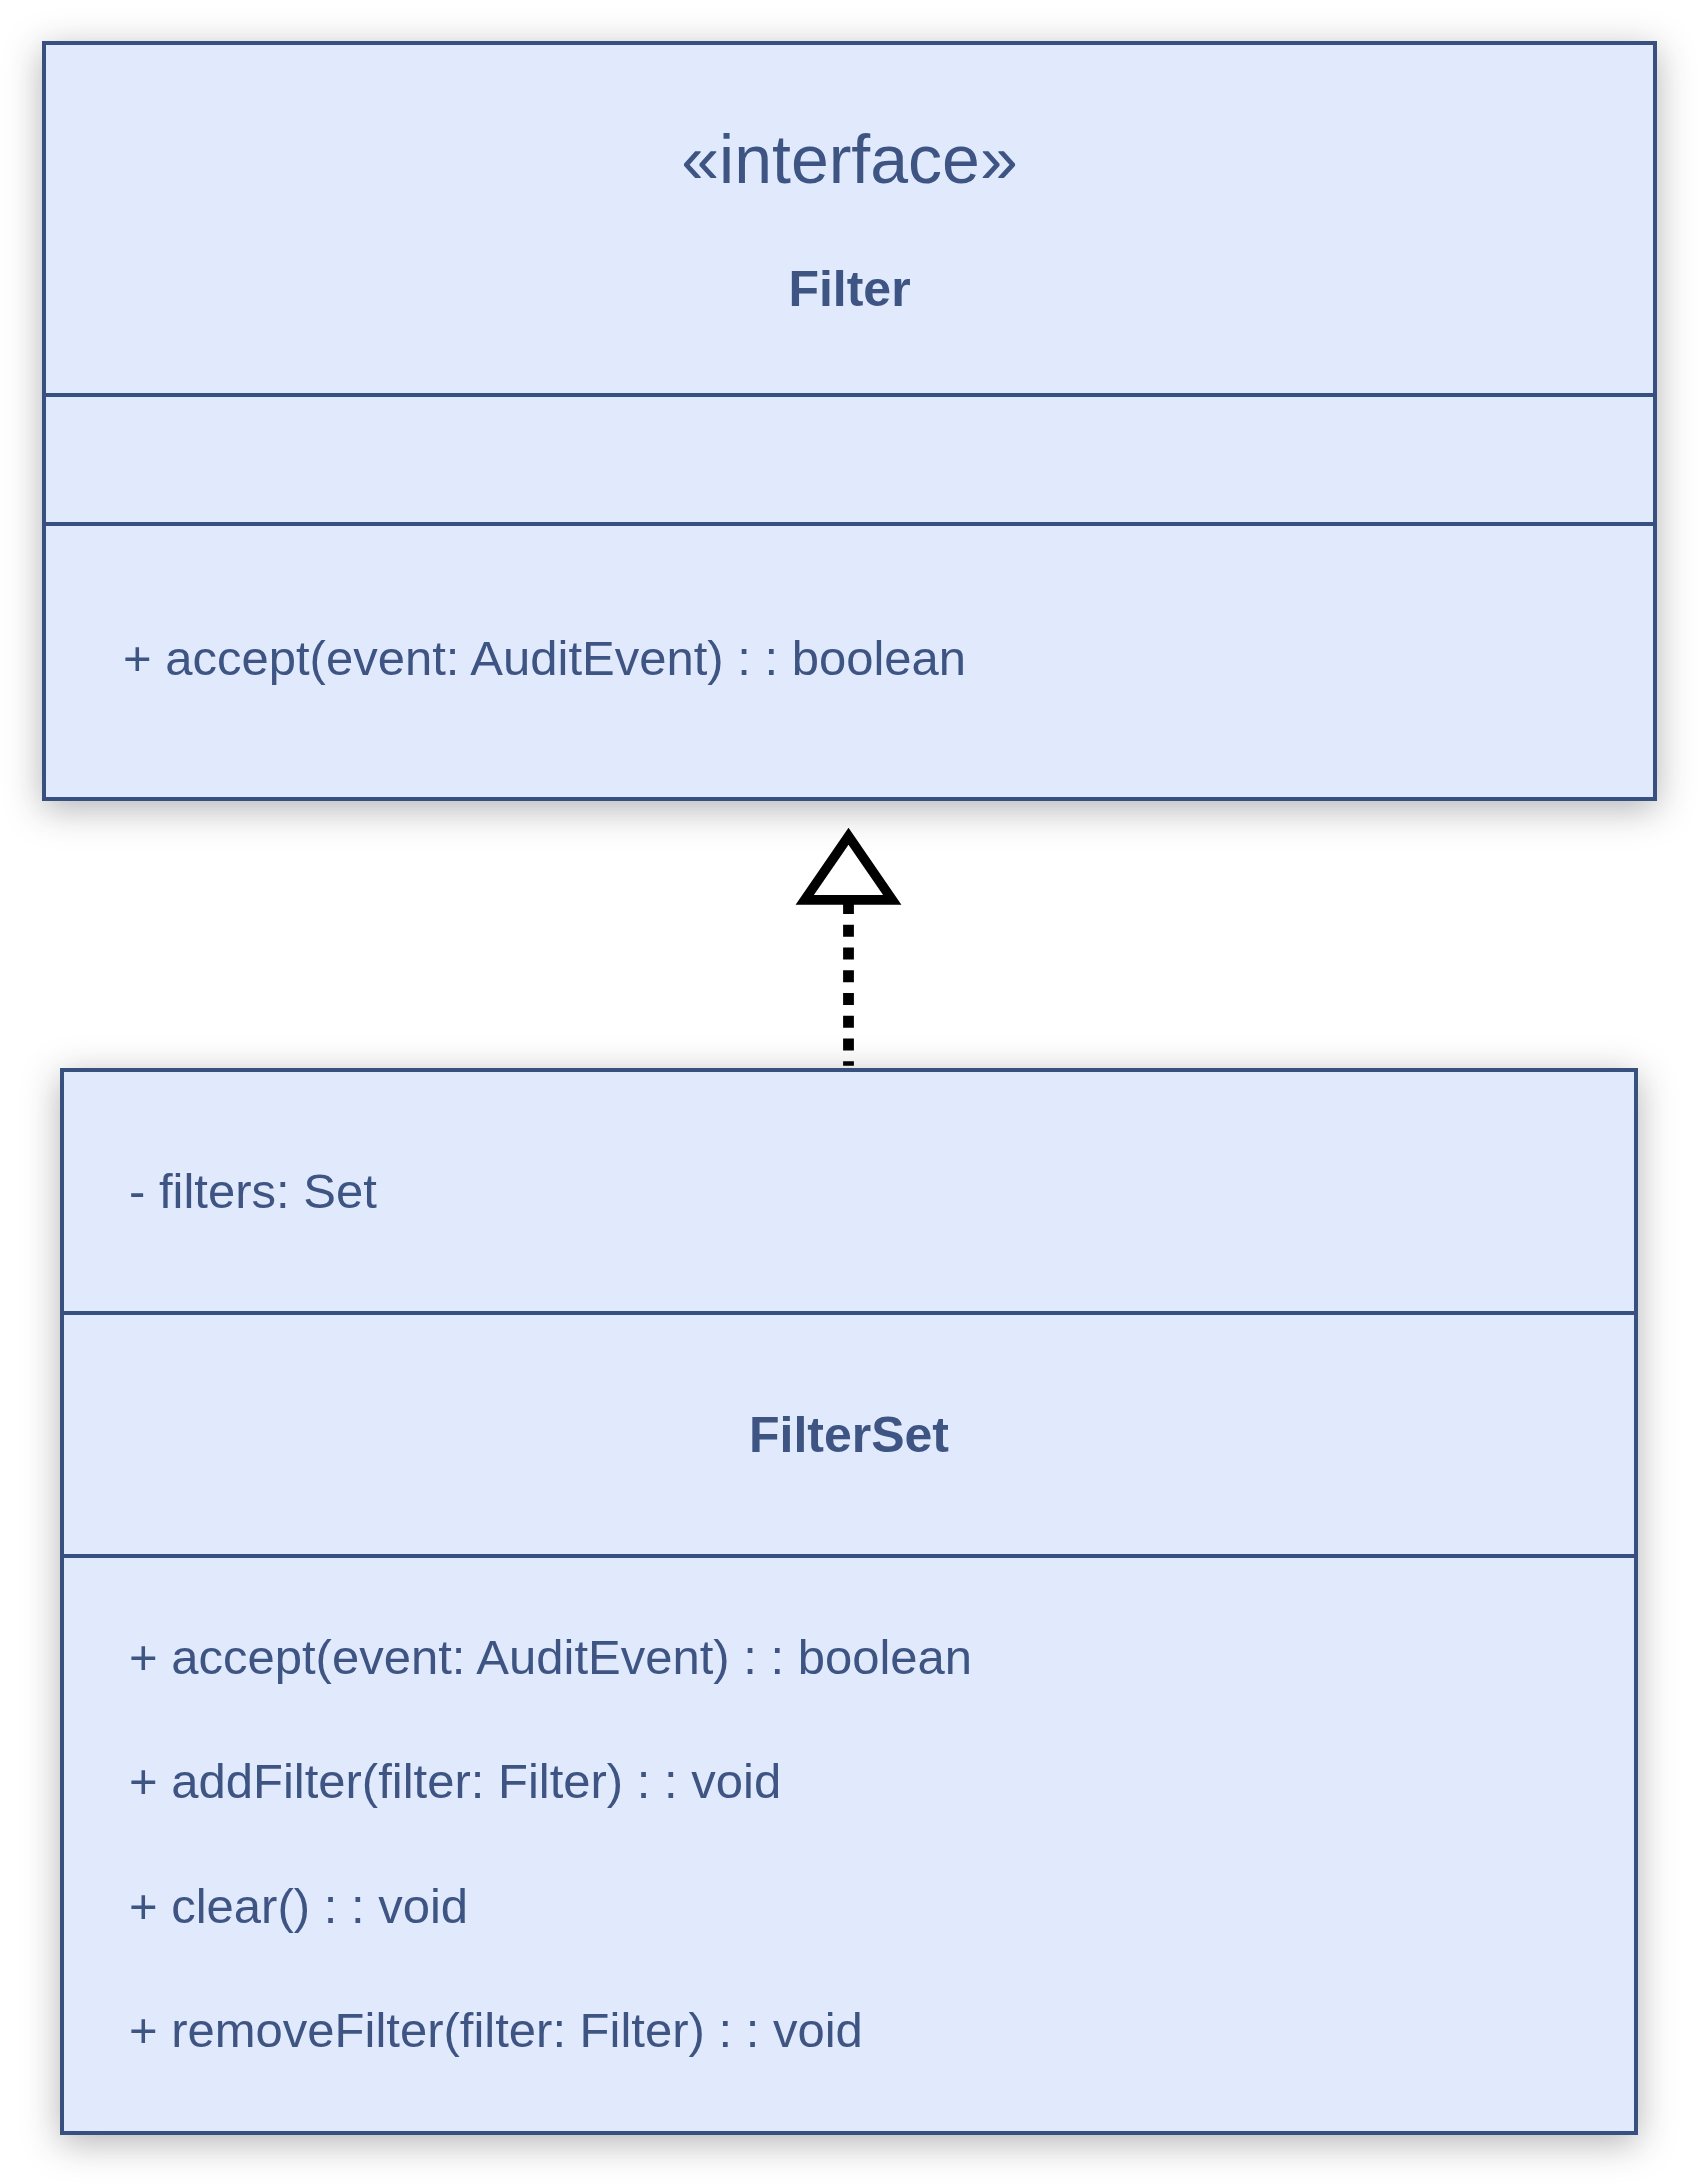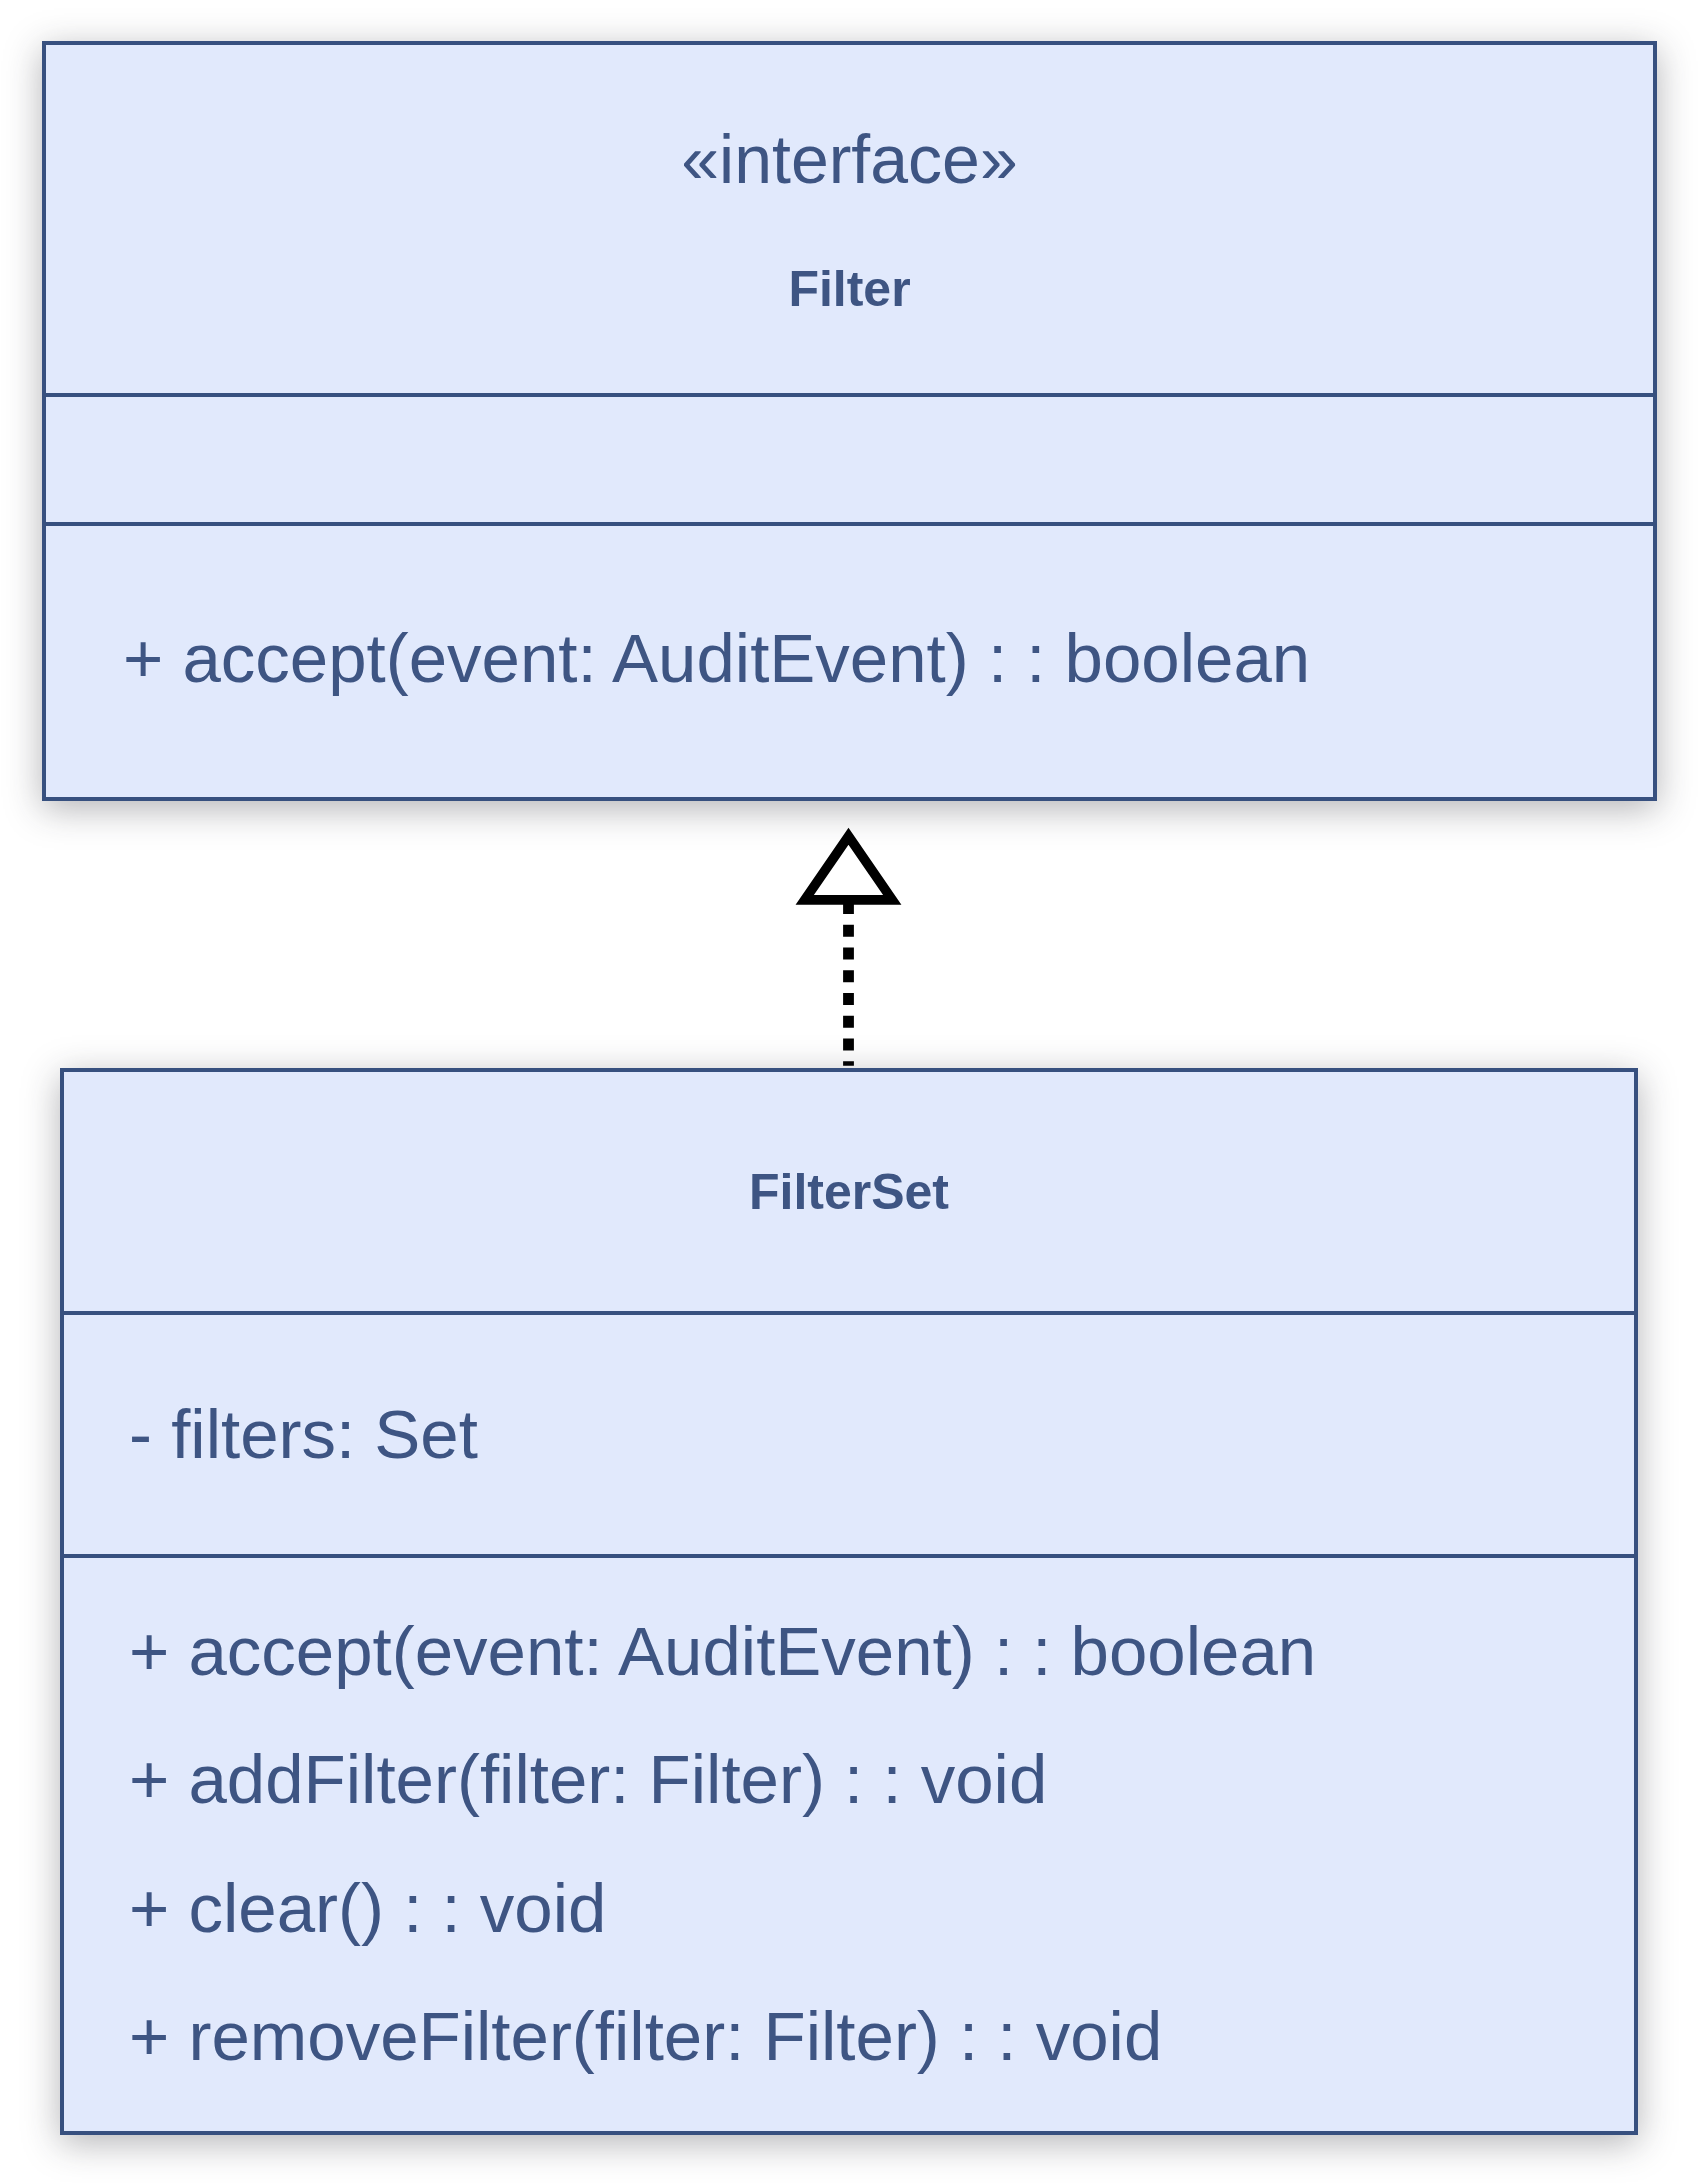"+ accept(event: AuditEvent) : :" .member-line { font-size: 69px -> 49px }
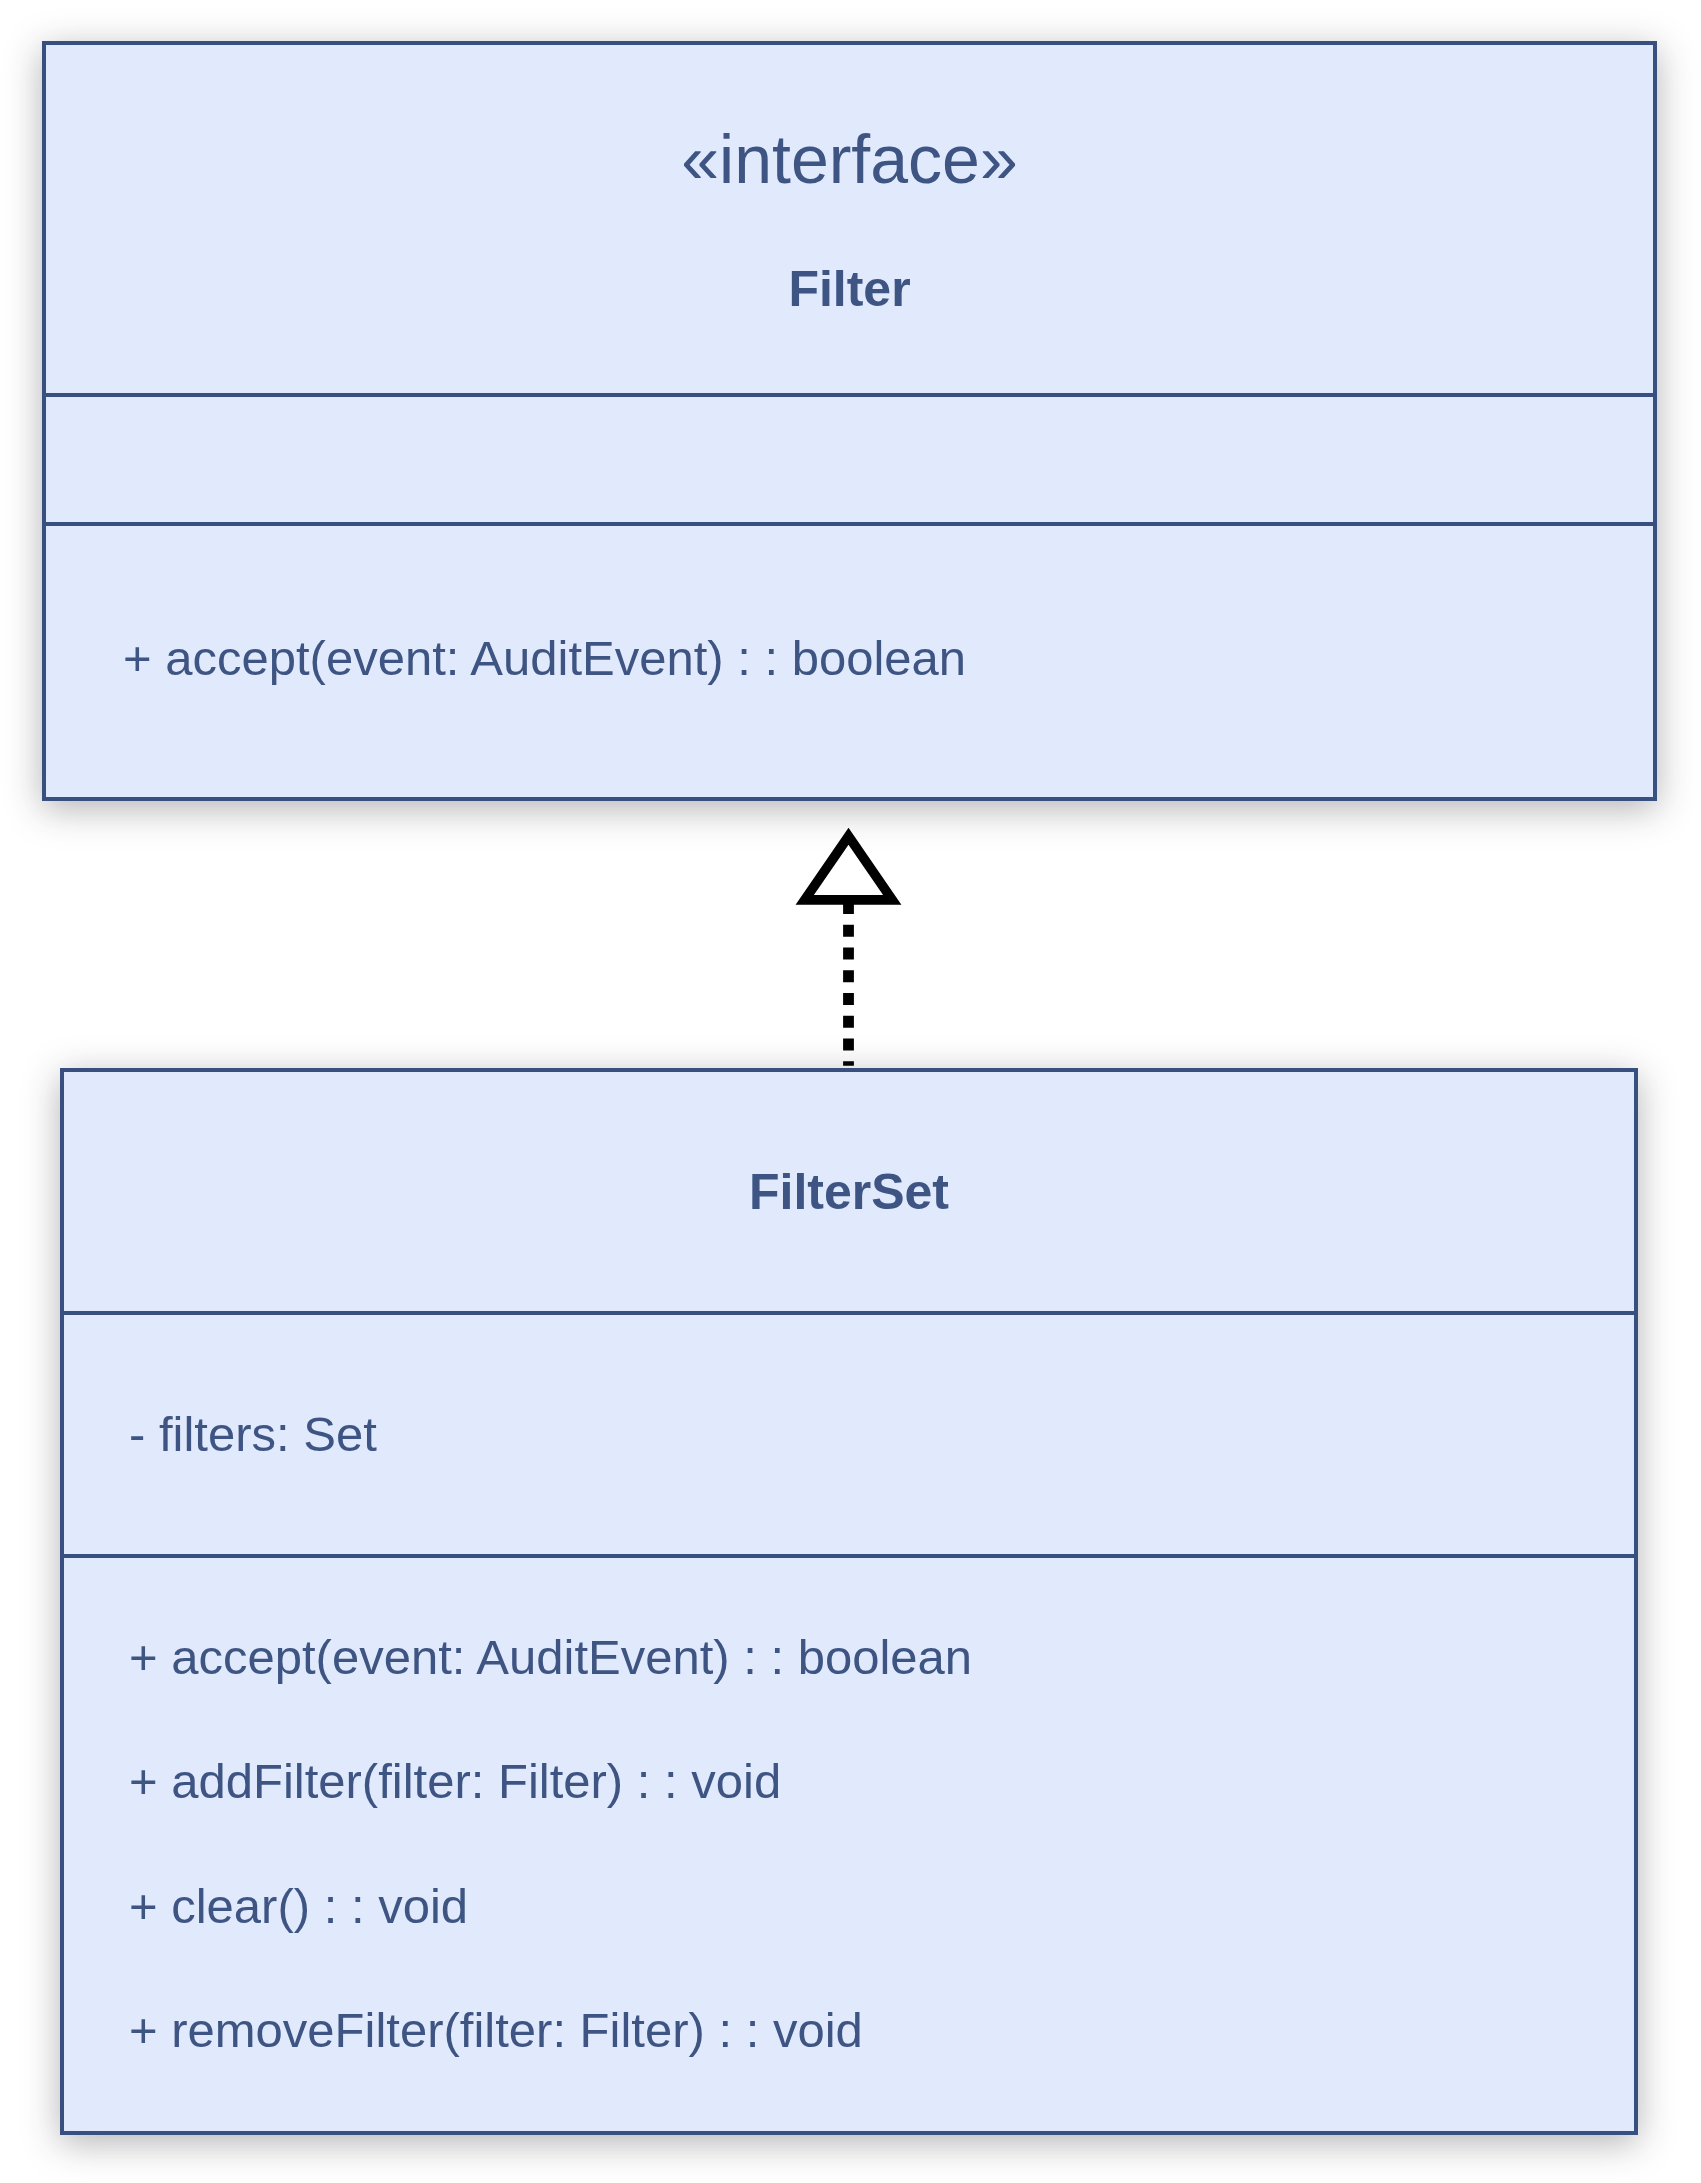"FilterSet" div.sec { order: before "- filters: Set" -> after "- filters: Set" }
